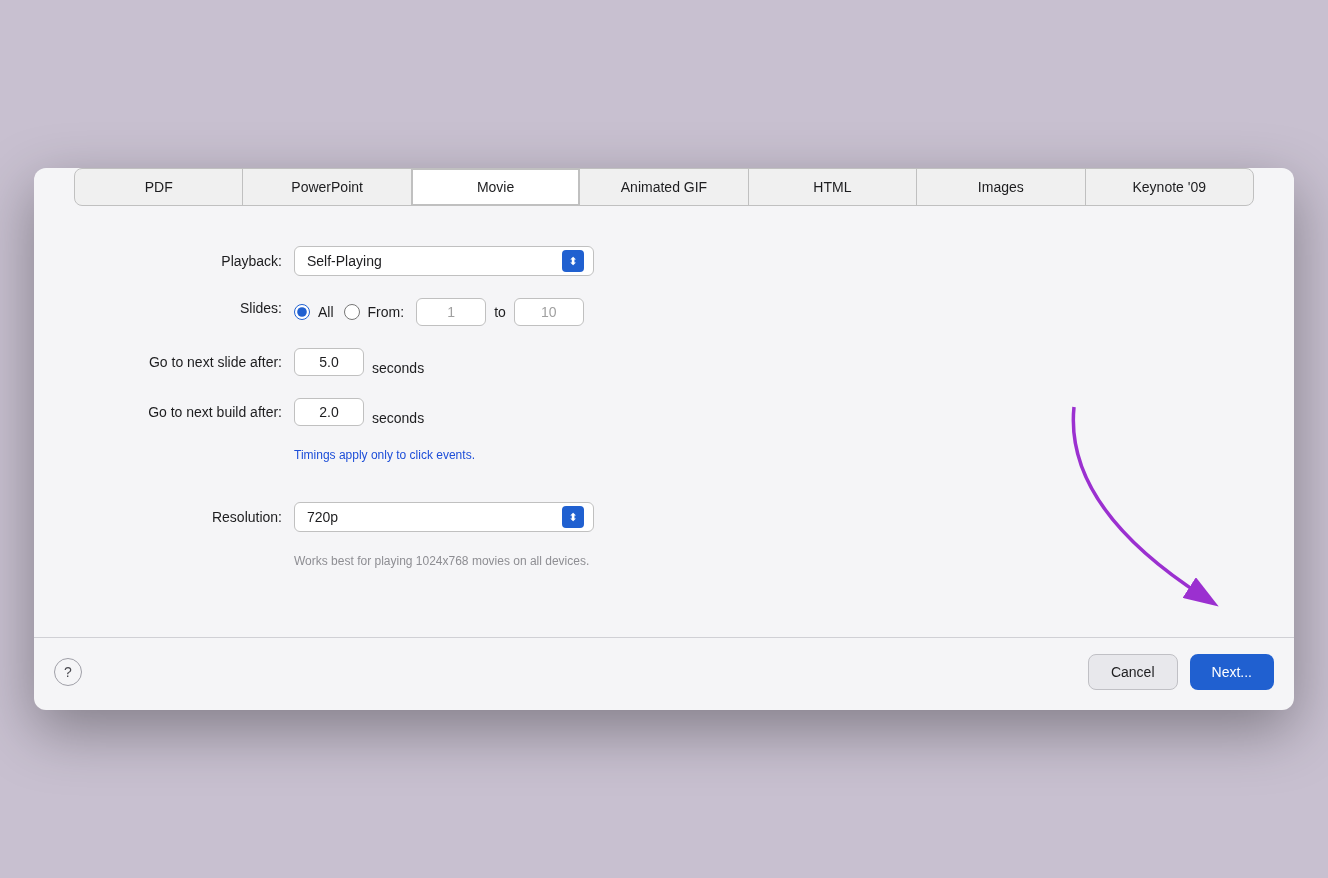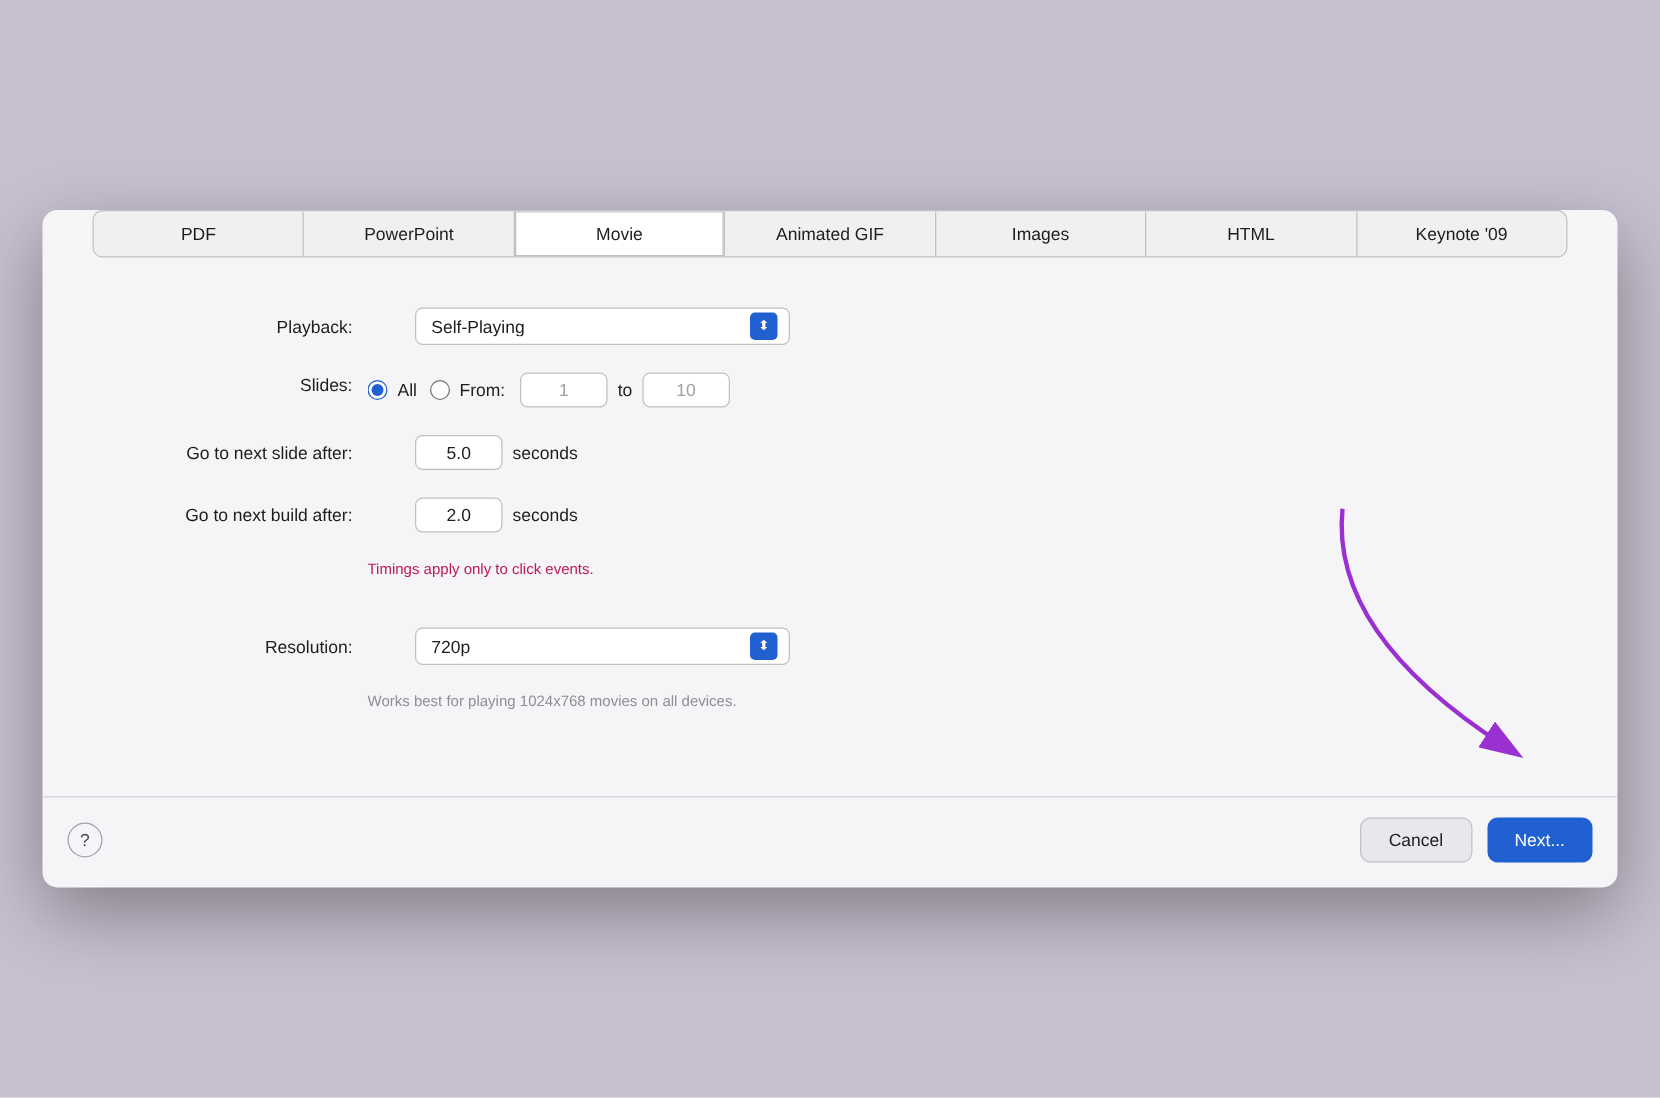"Images" div.tab-item { order: before "HTML" -> after "HTML" }
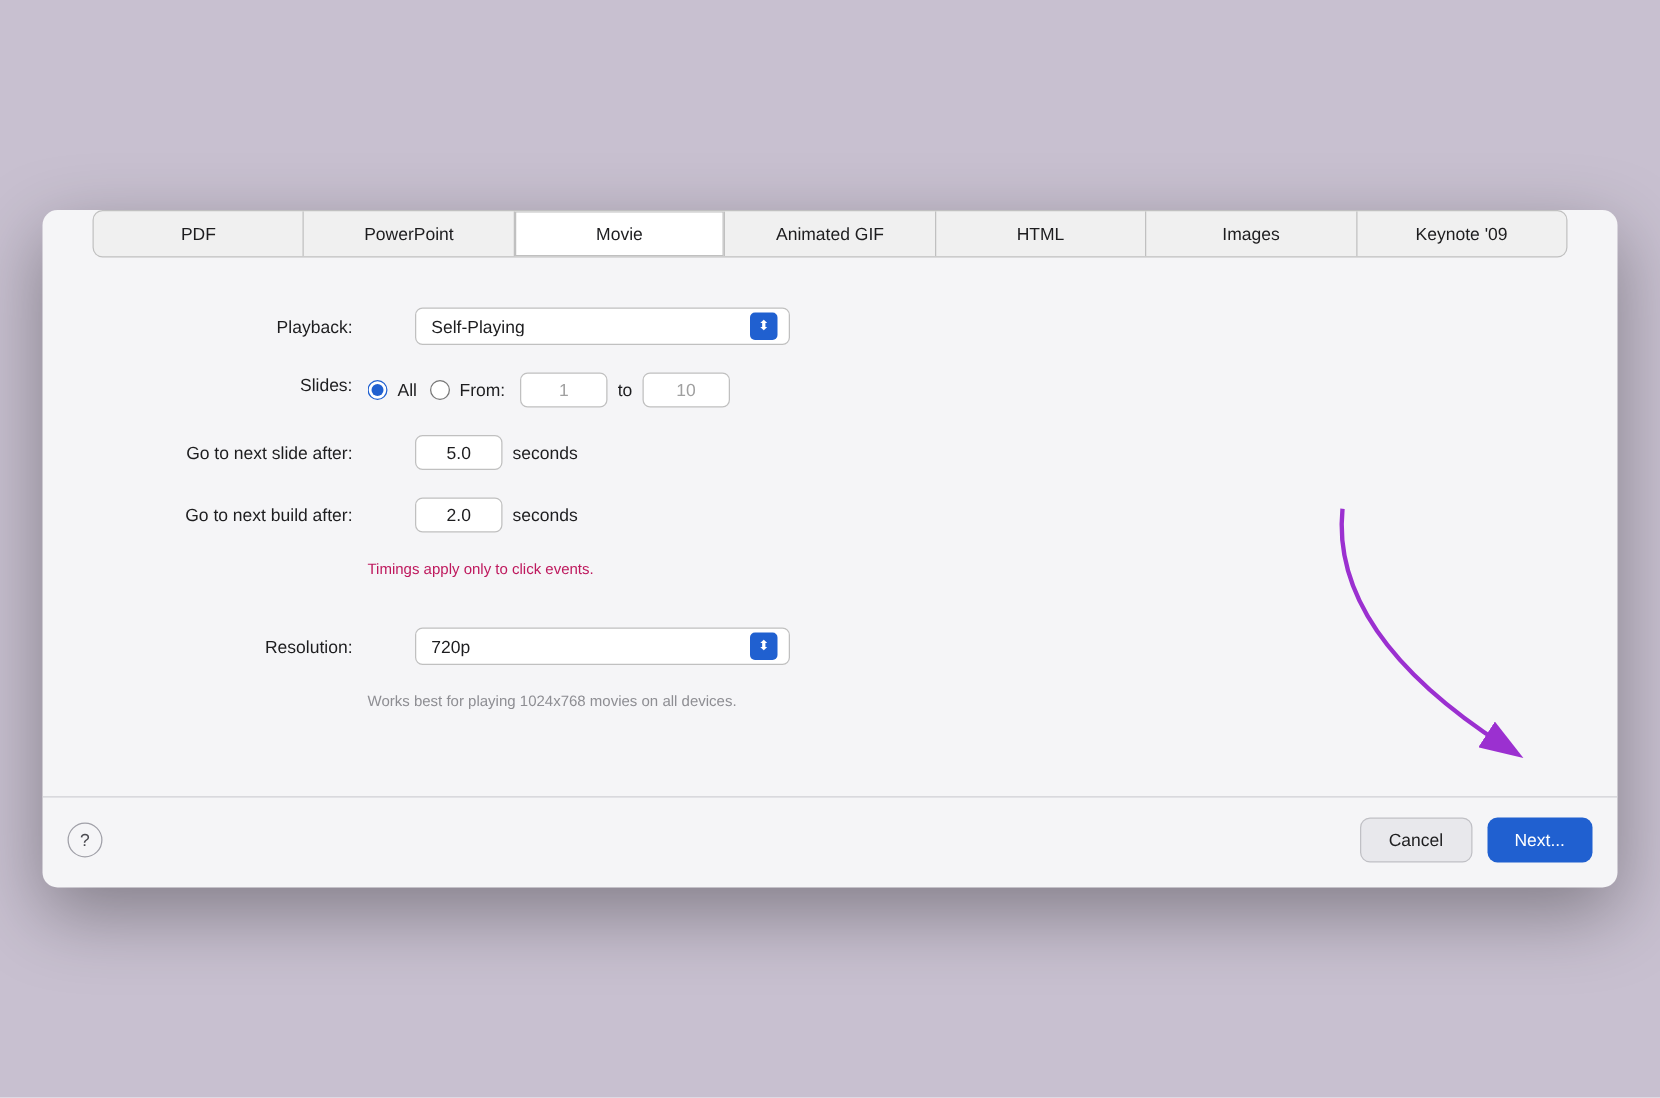"Playback:" .form-row { gap: 38px -> none }
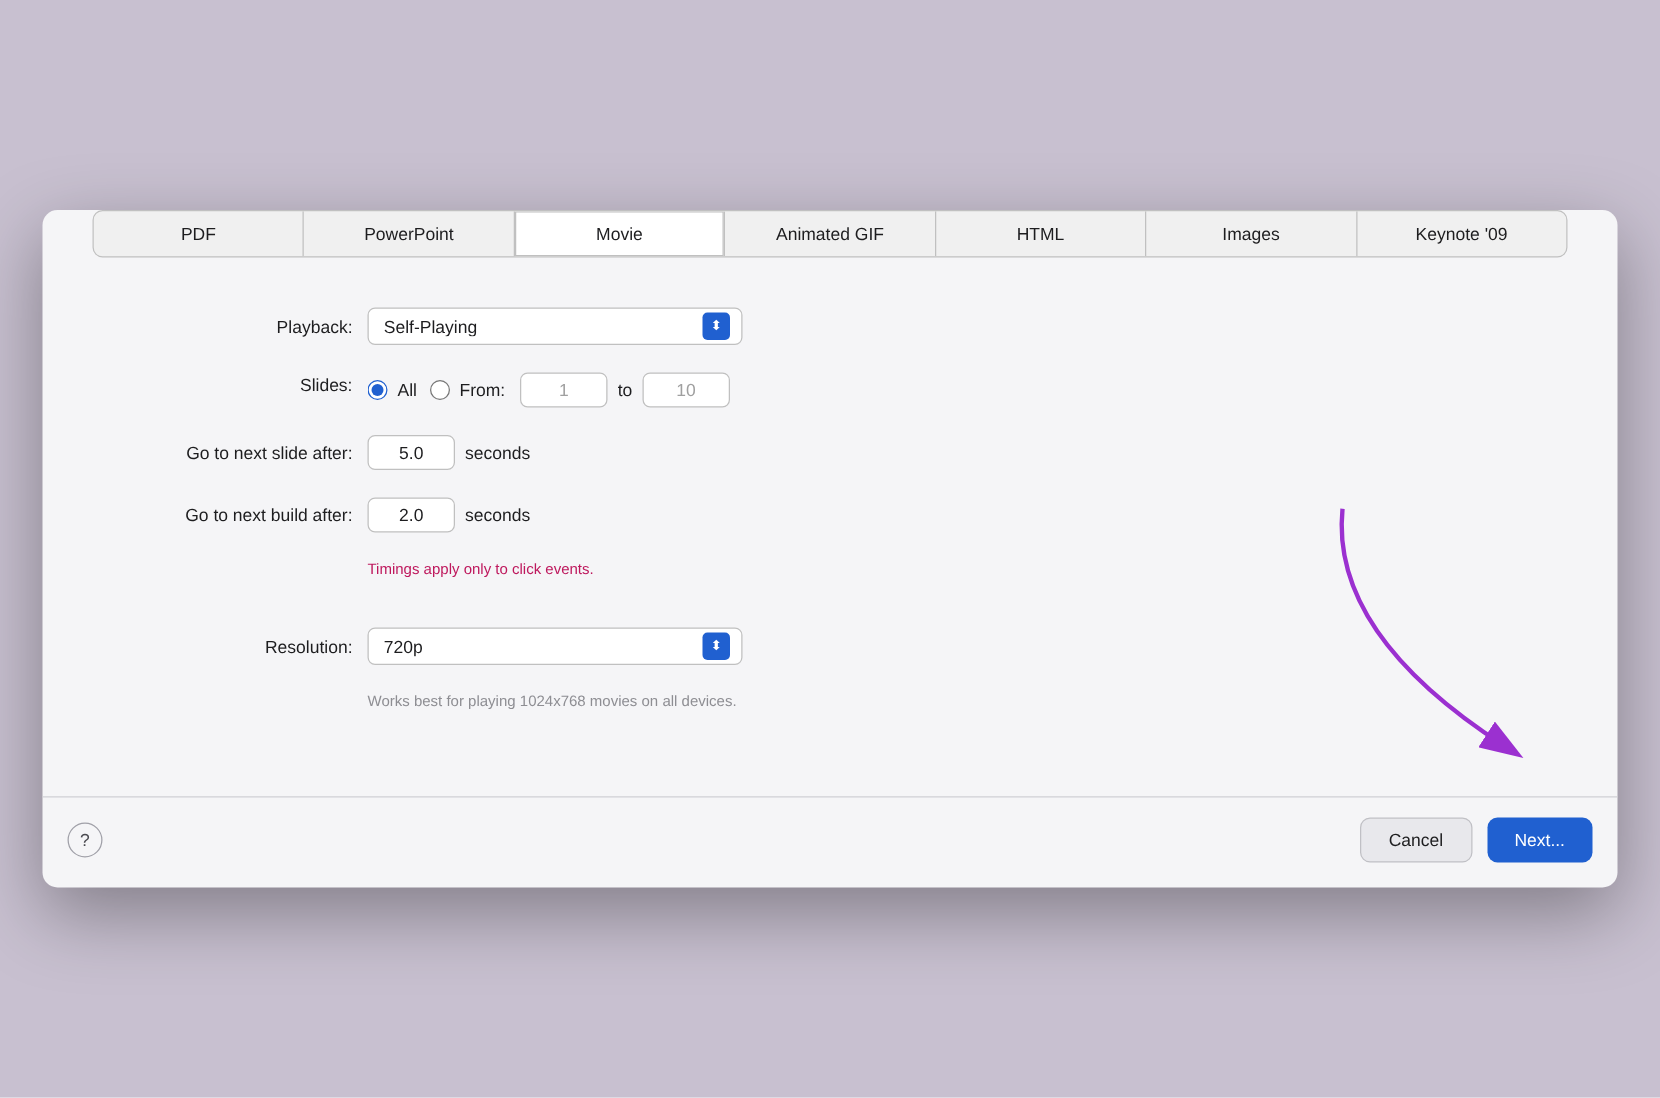"Self-Playing" .form-control-area { align-items: center -> flex-end }
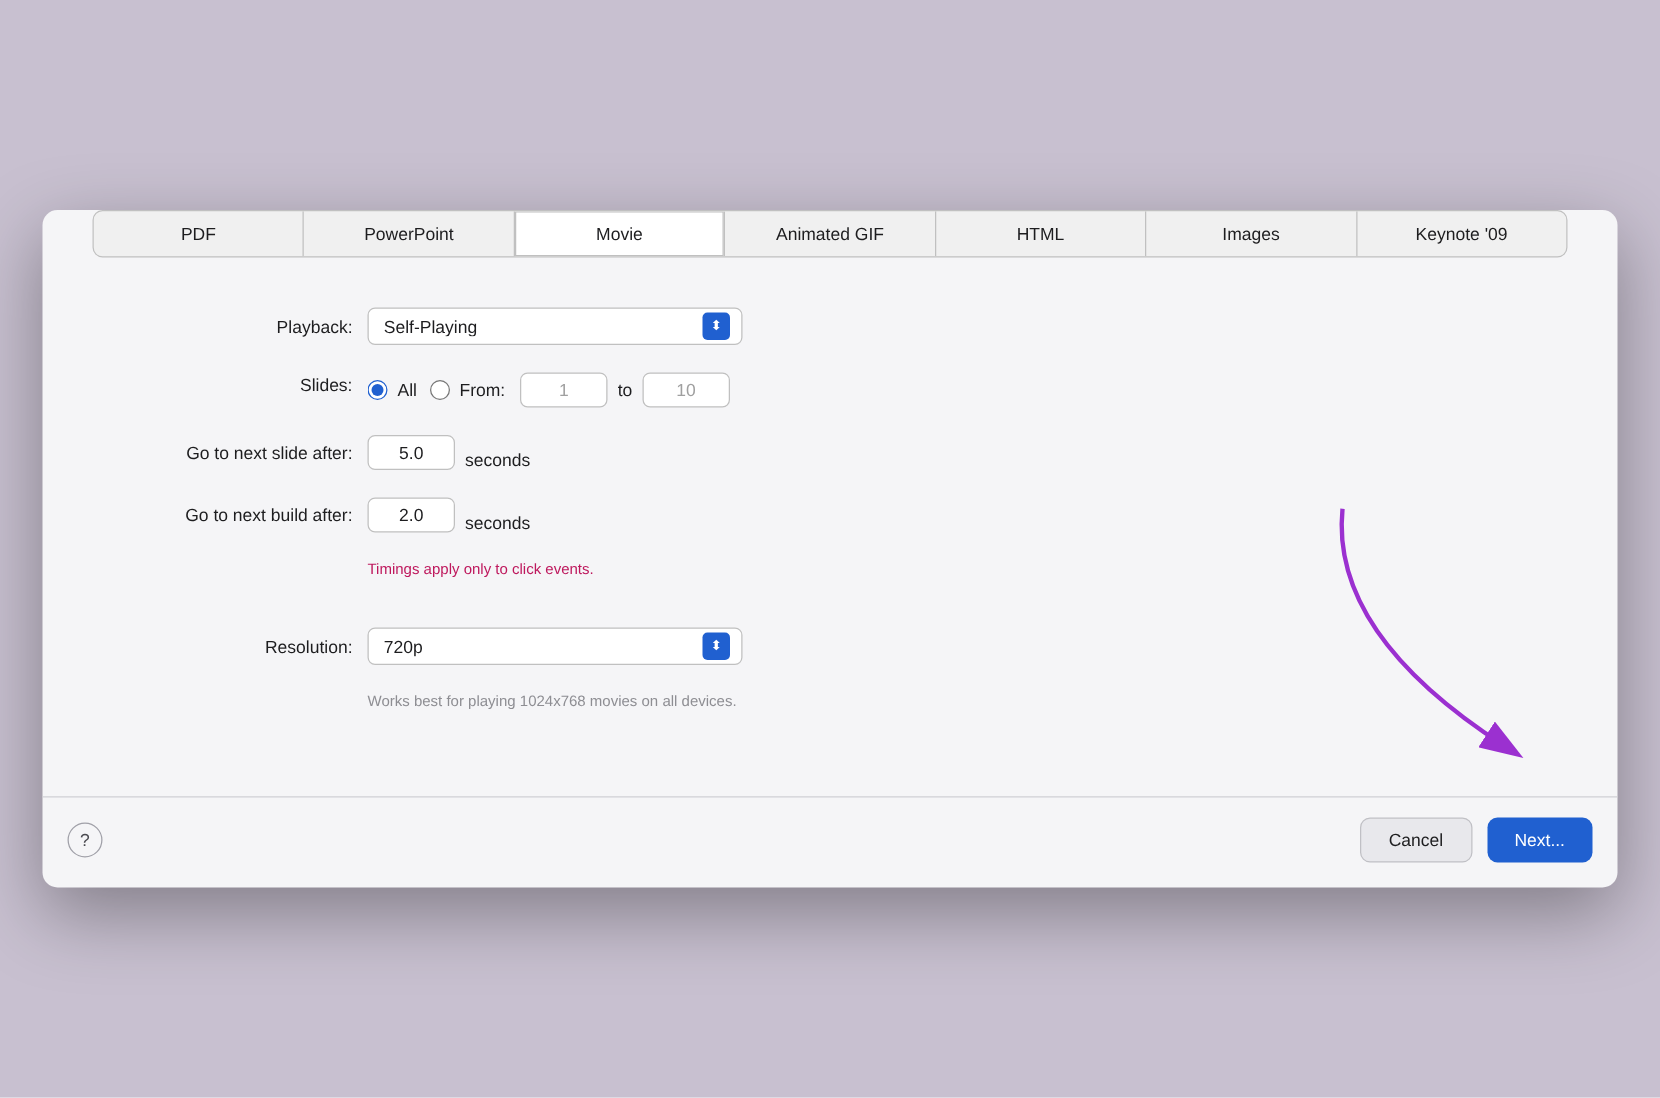"Timings apply only to click" .hint-text { color: #be185d -> #1d4ed8 }
